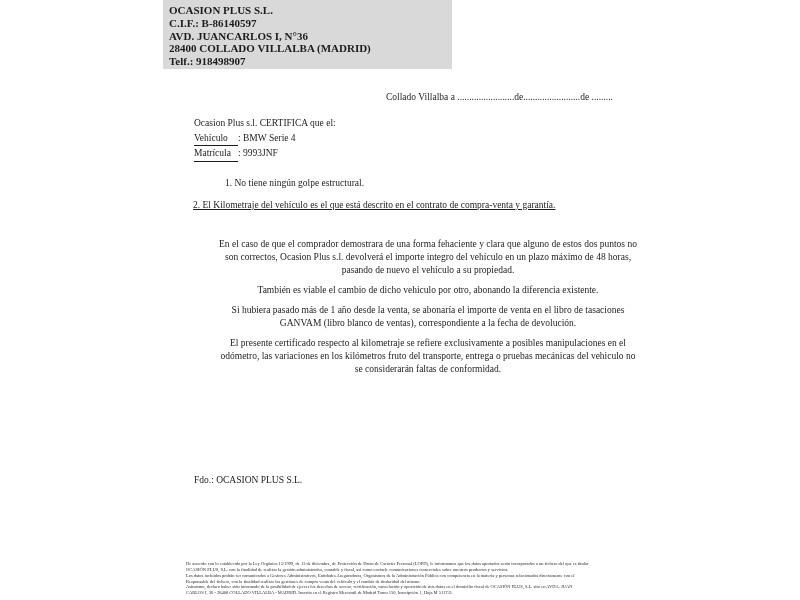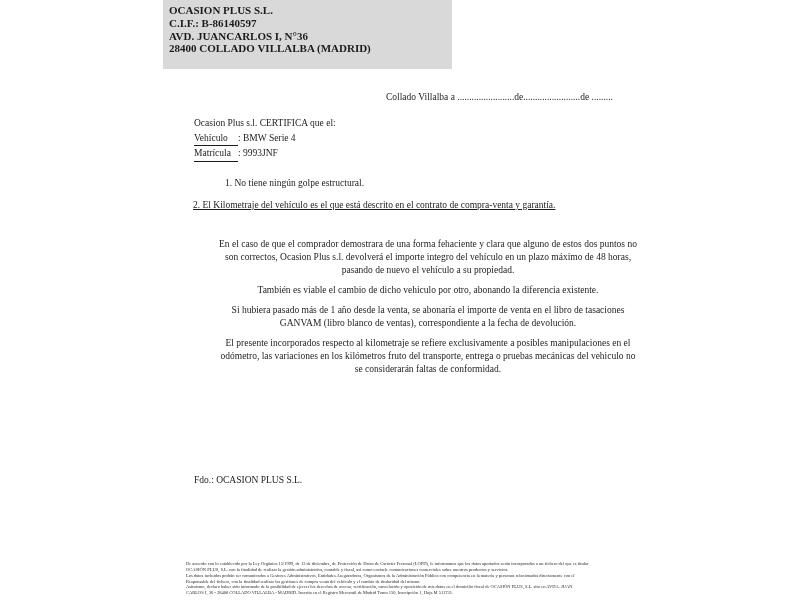"Telf.: 918498907" div { html: none -> <div>Telf.: 918498907</div> }
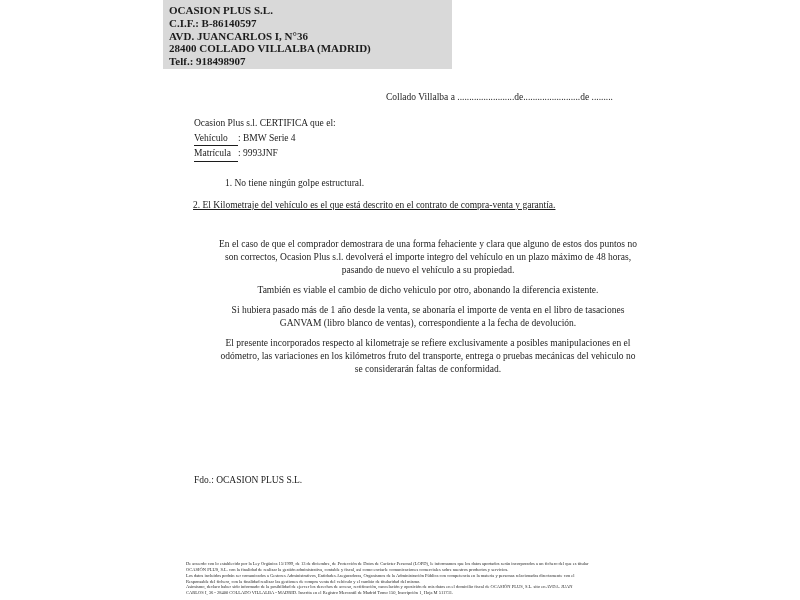"El presente incorporados respecto al" div.para { text: incorporados -> certificado }
